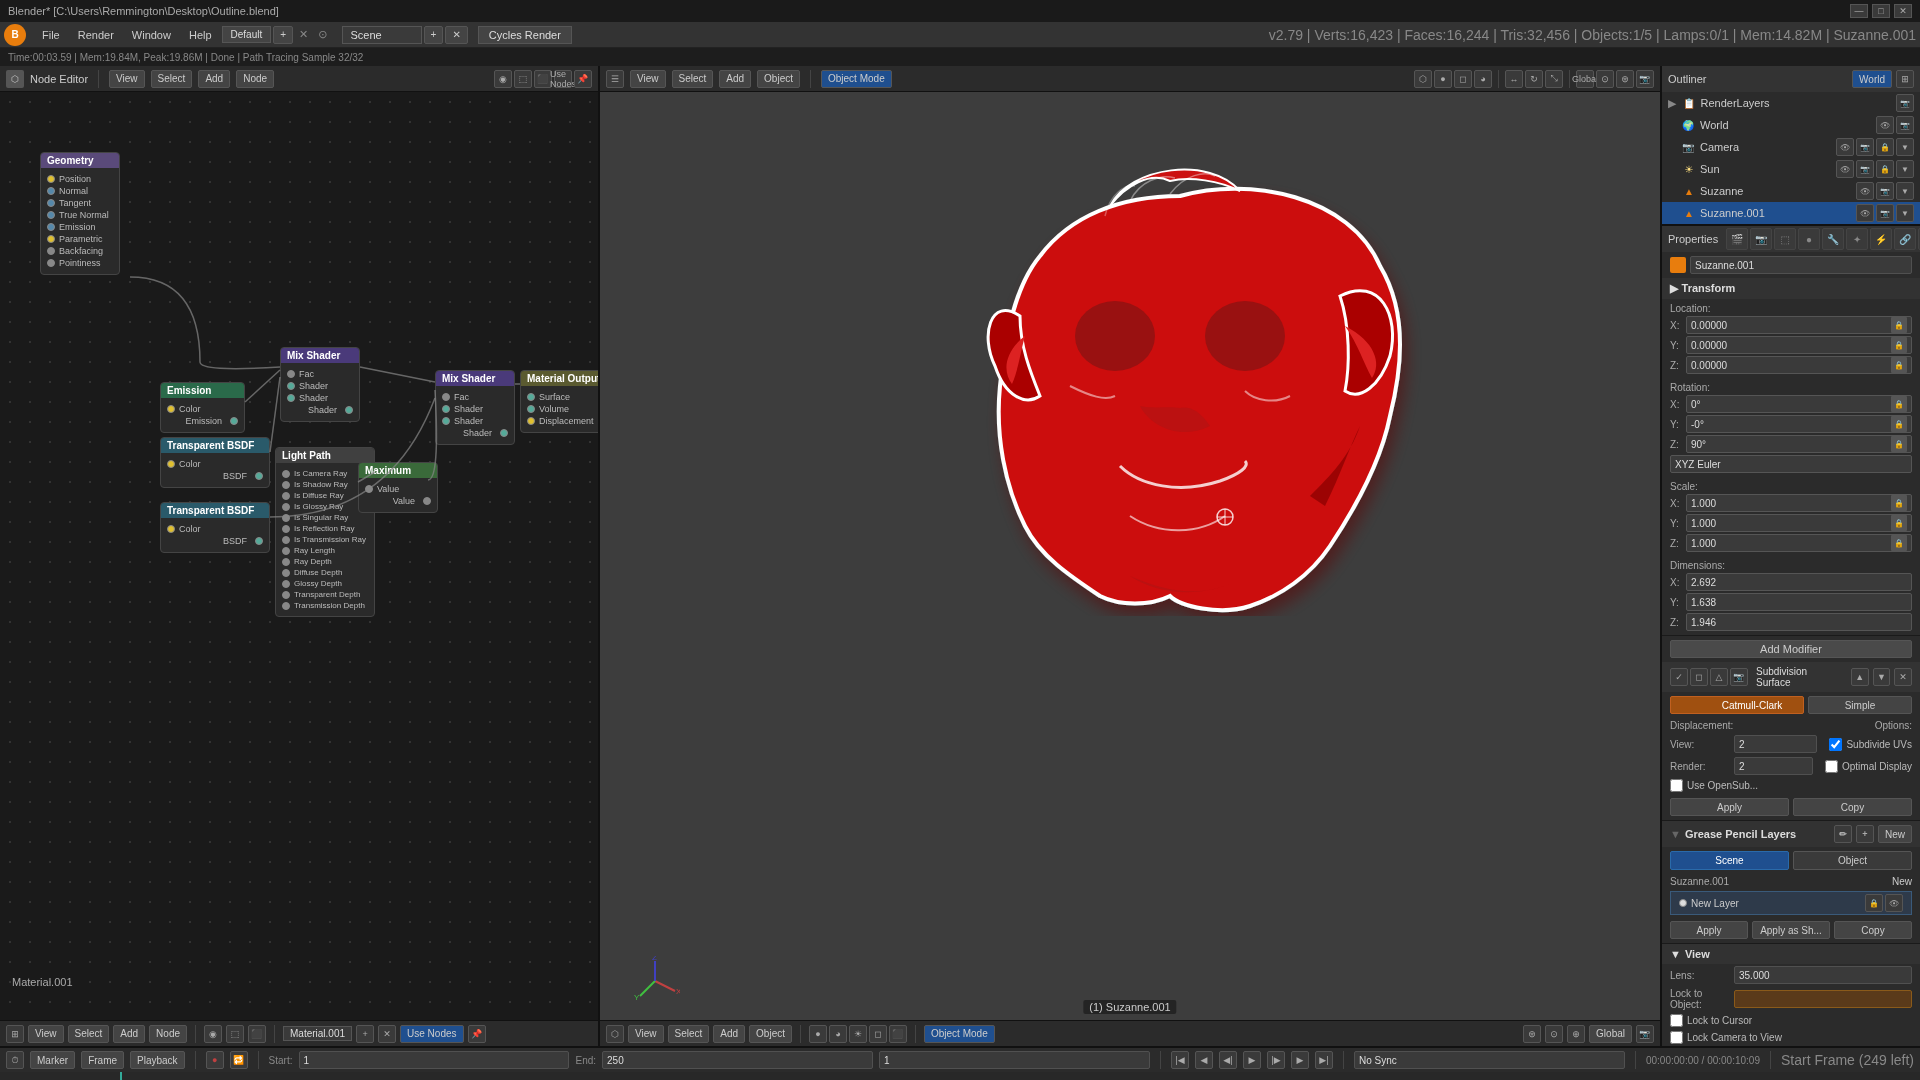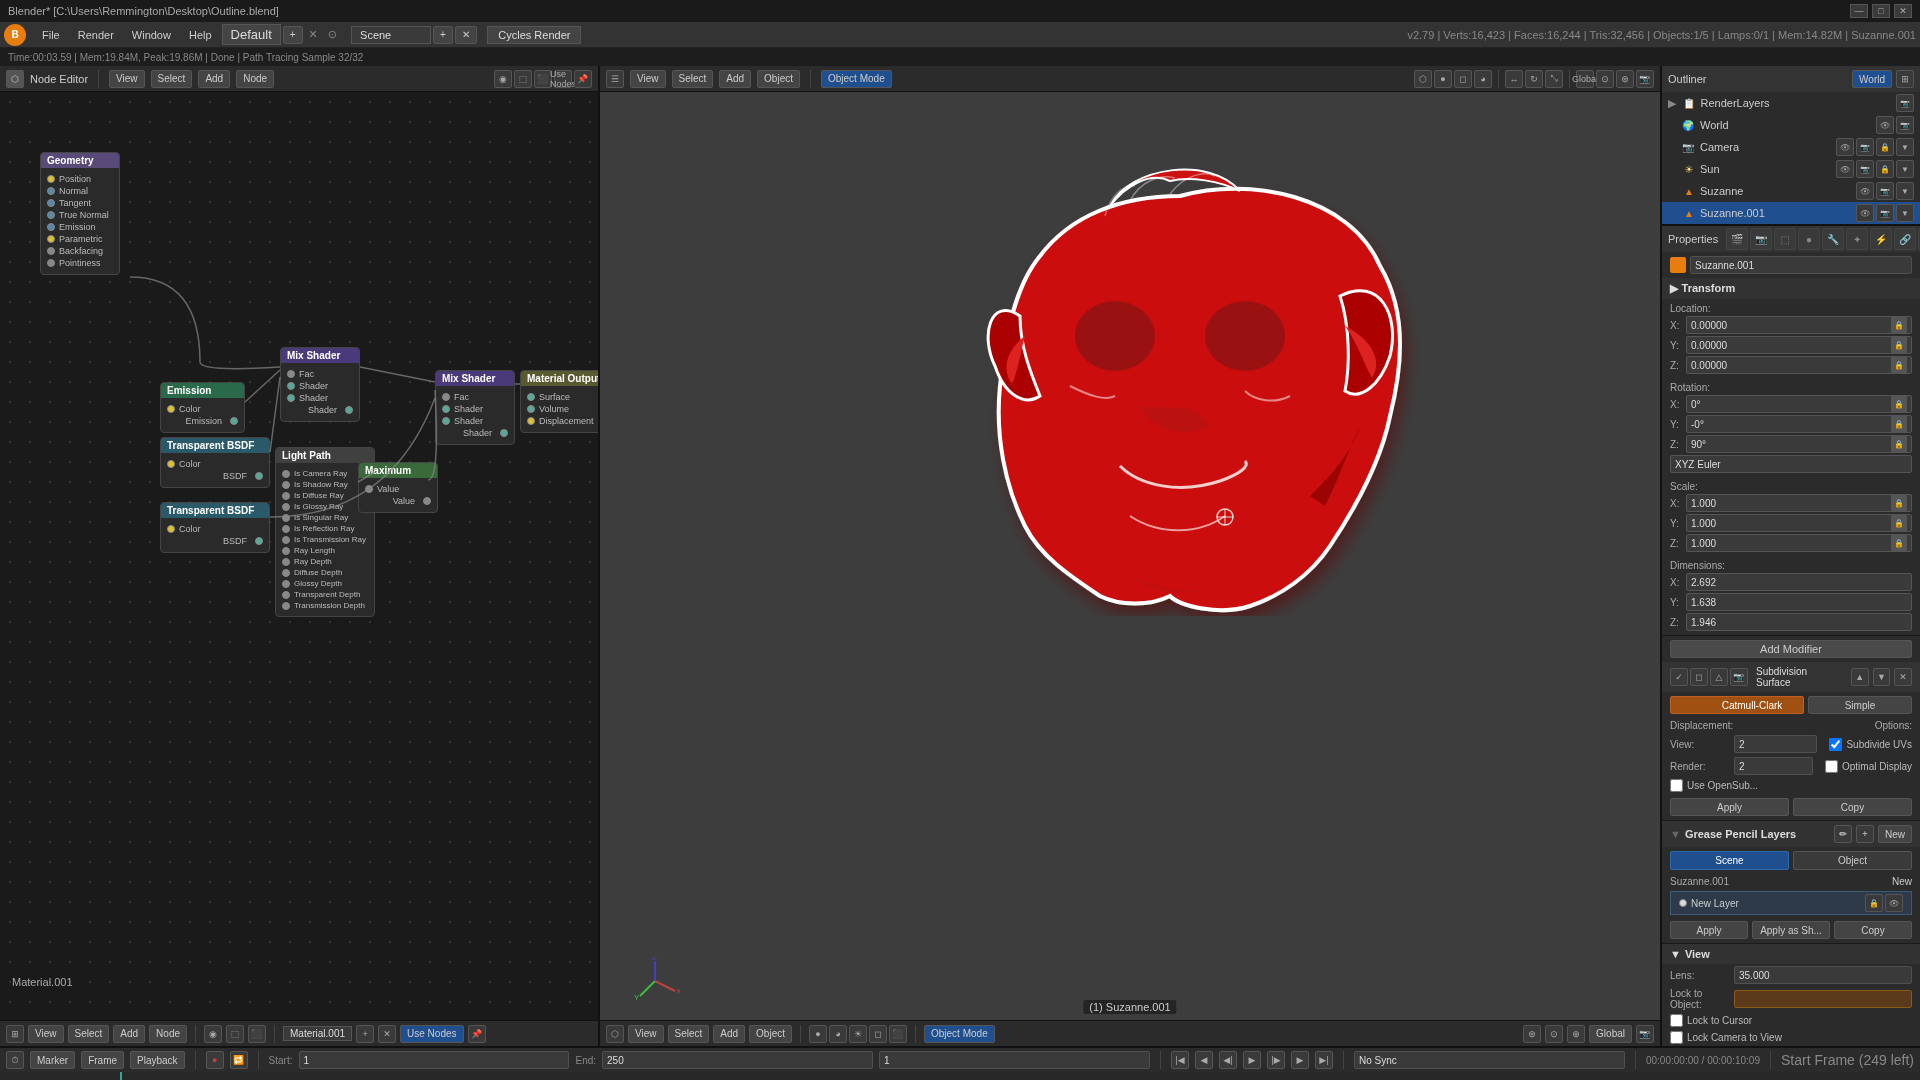"Default" .workspace-btn { font-size: 13px -> 10px }
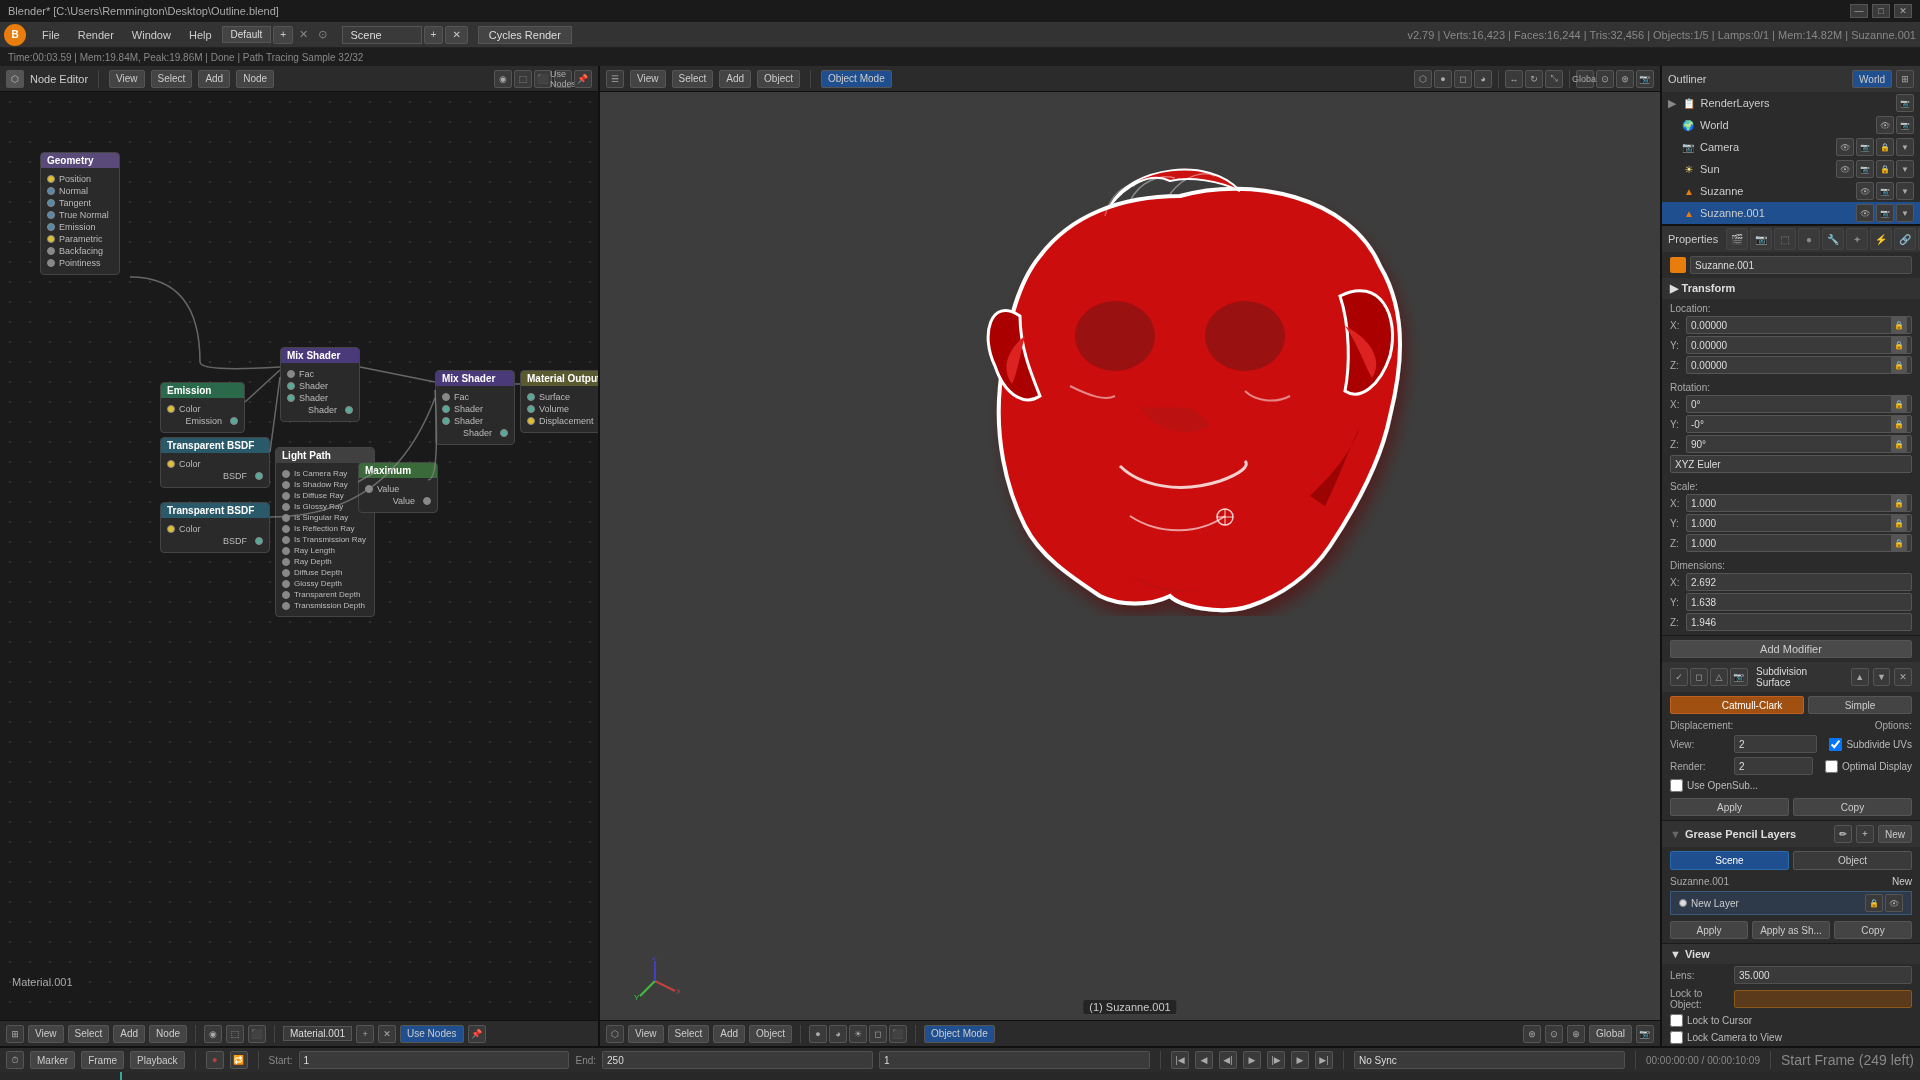"v2.79 | Verts:16,423 | Faces:16,244" span { font-size: 11px -> 14px }
